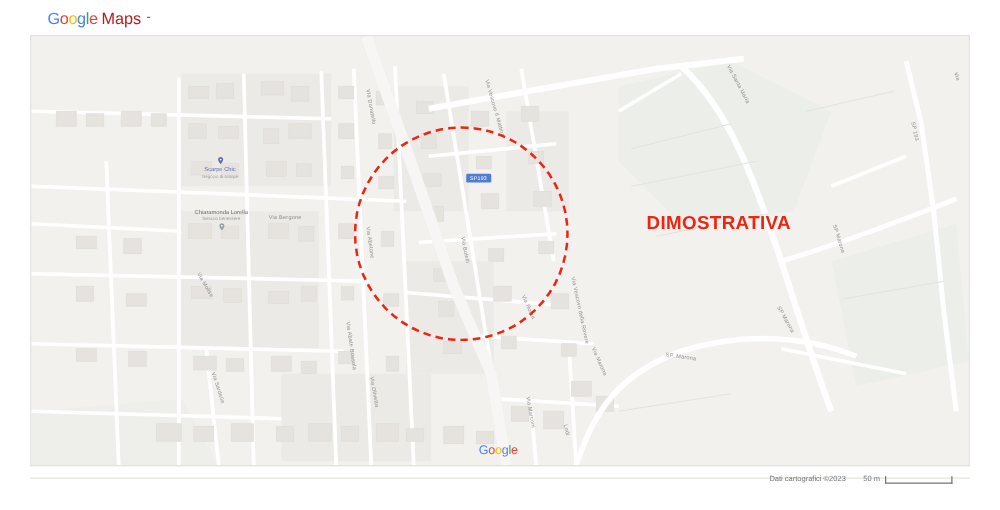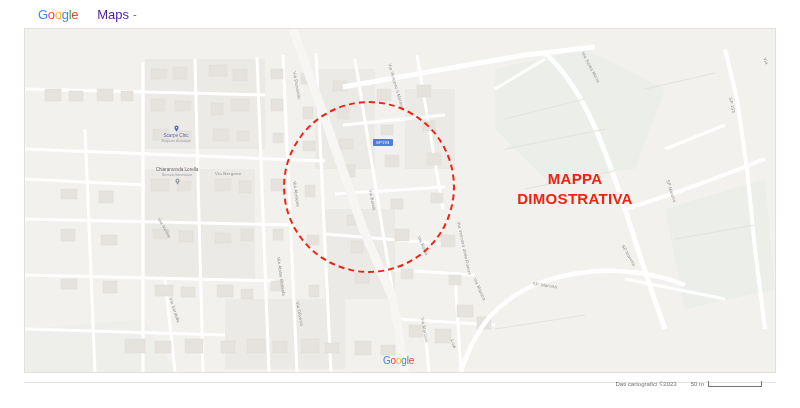"Maps" .brand-maps { color: #4c1d95 -> #b91c1c; margin-left: 19px -> 3px }
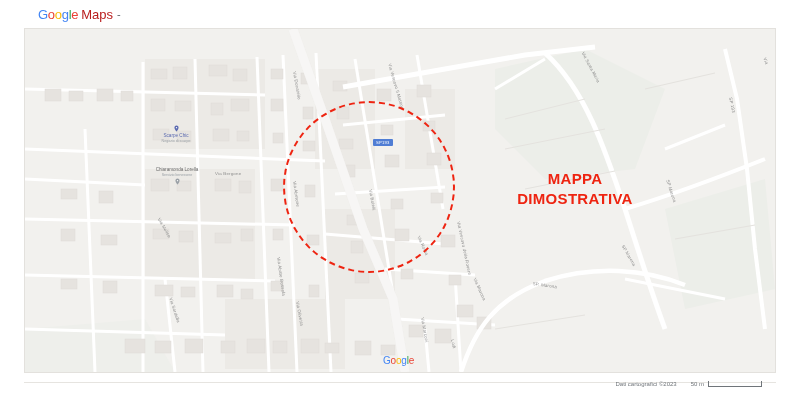"MAPPA" div { html: <div>MAPPA</div> -> none }
